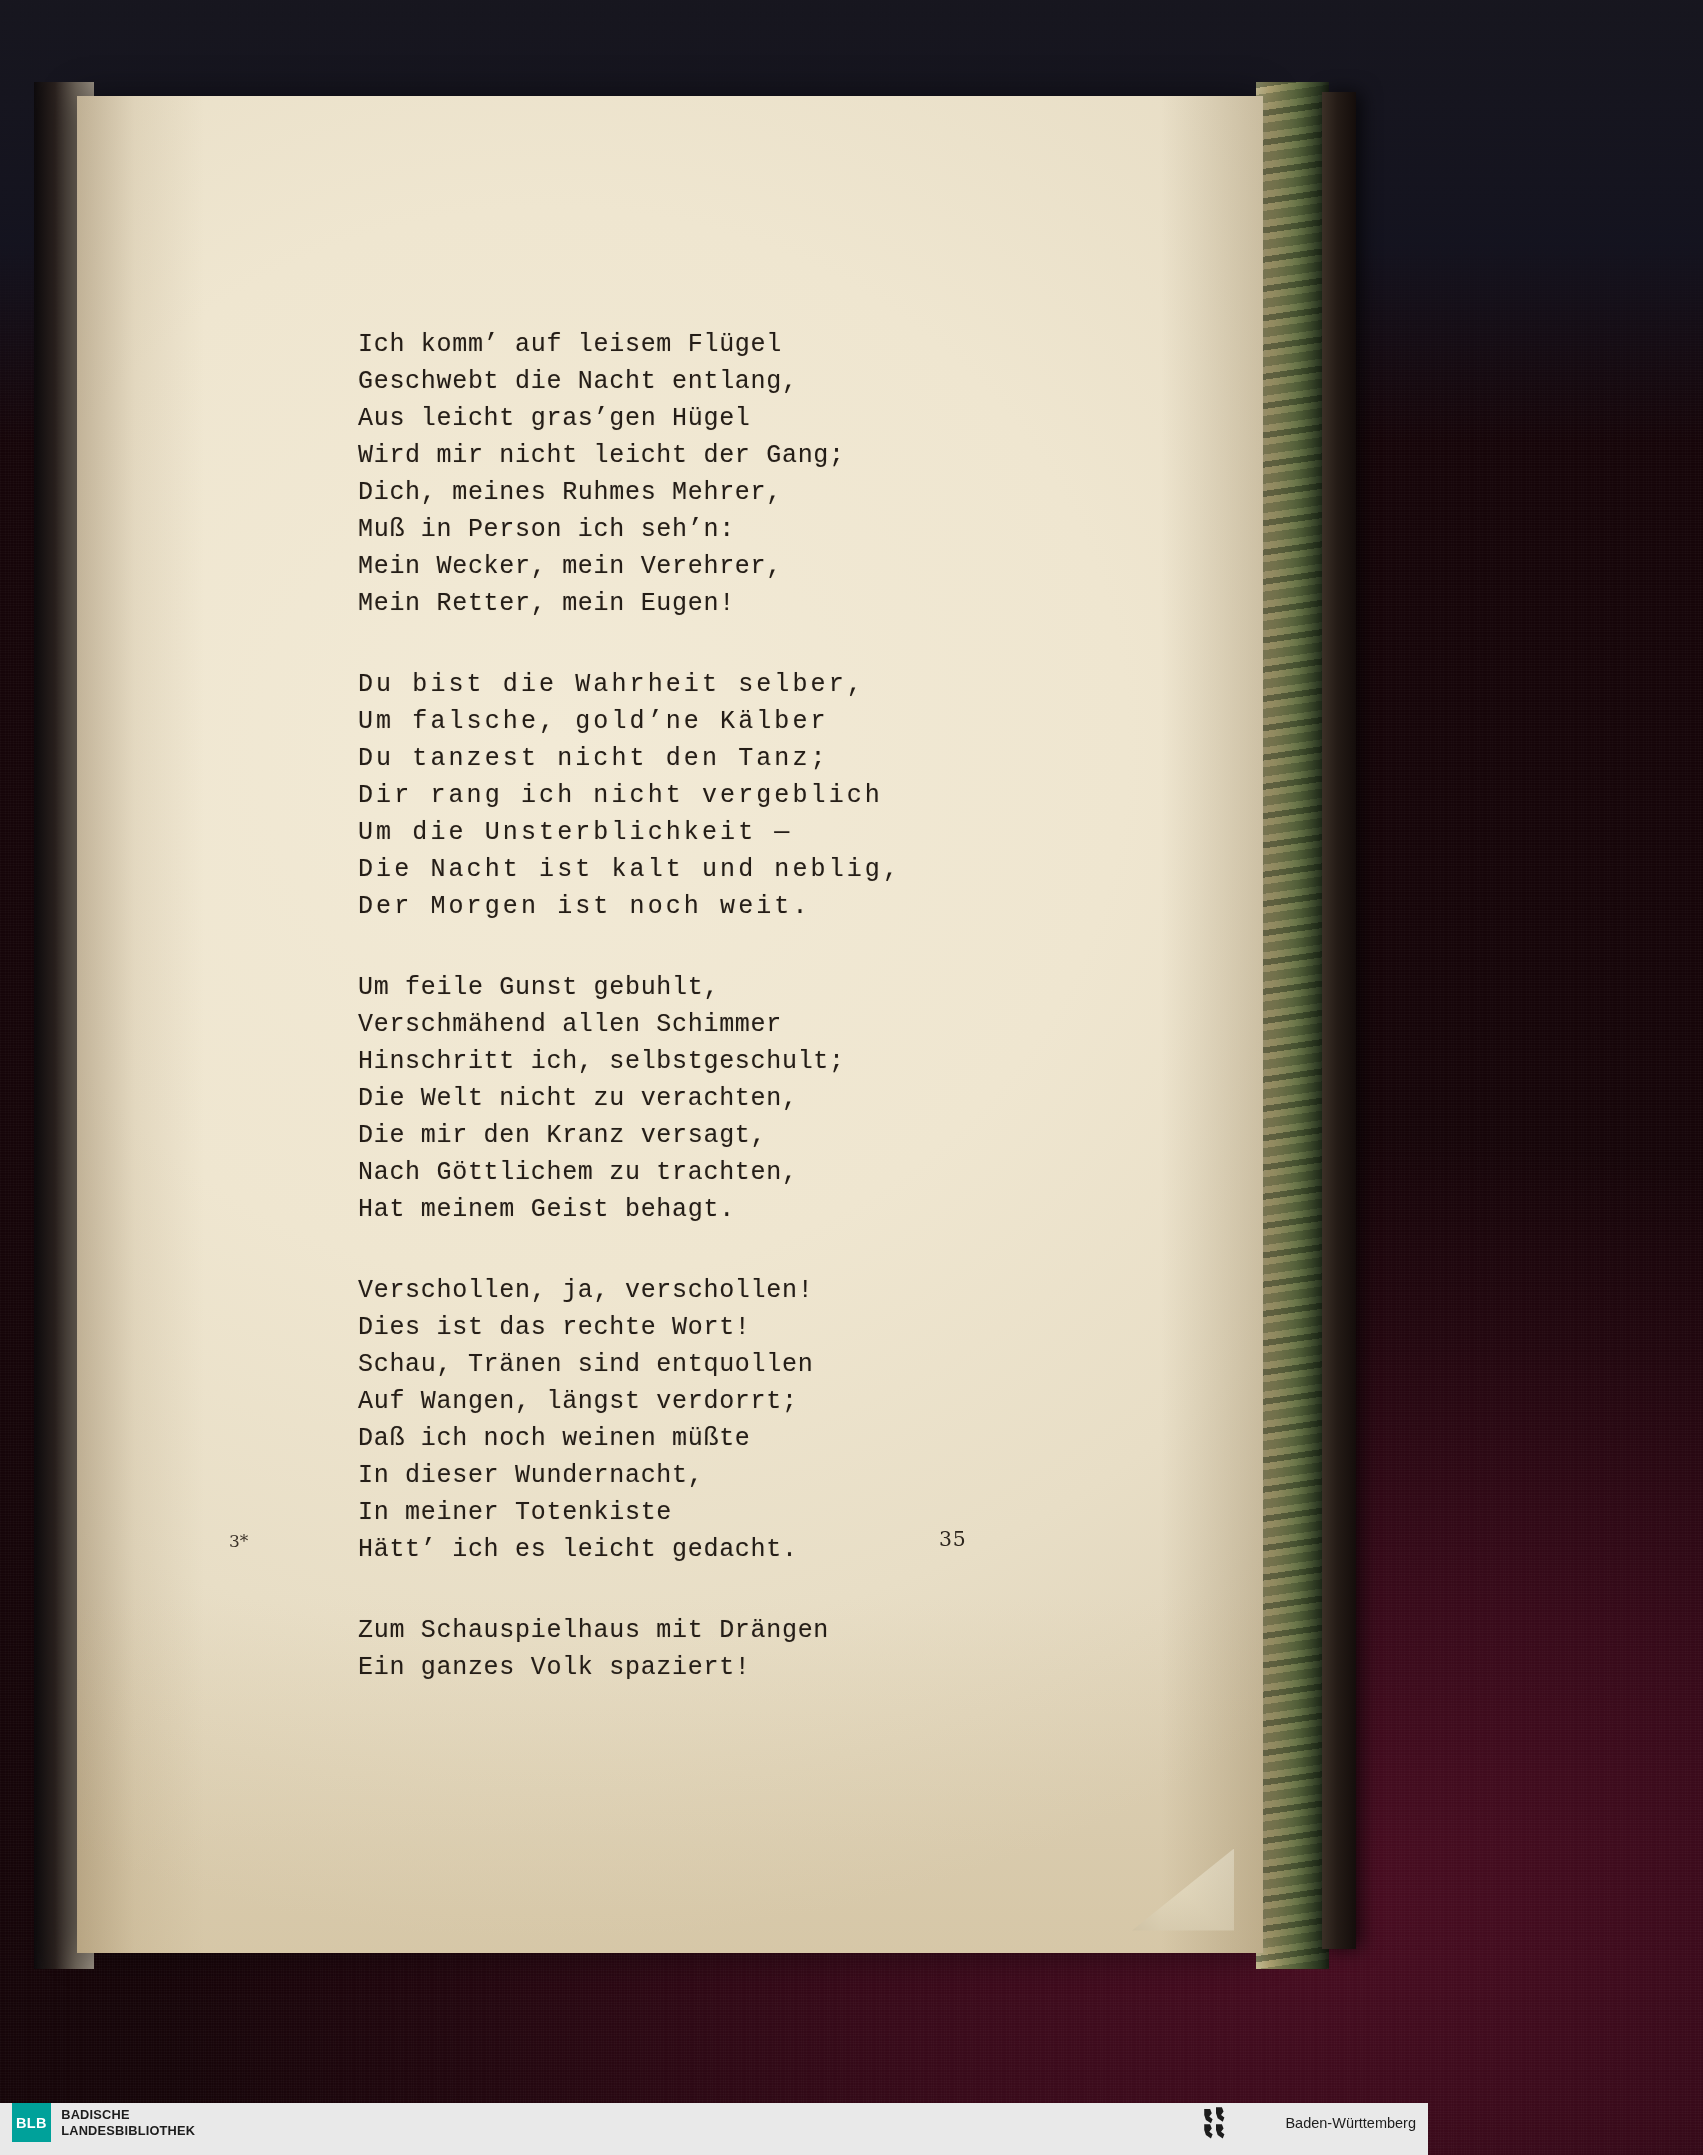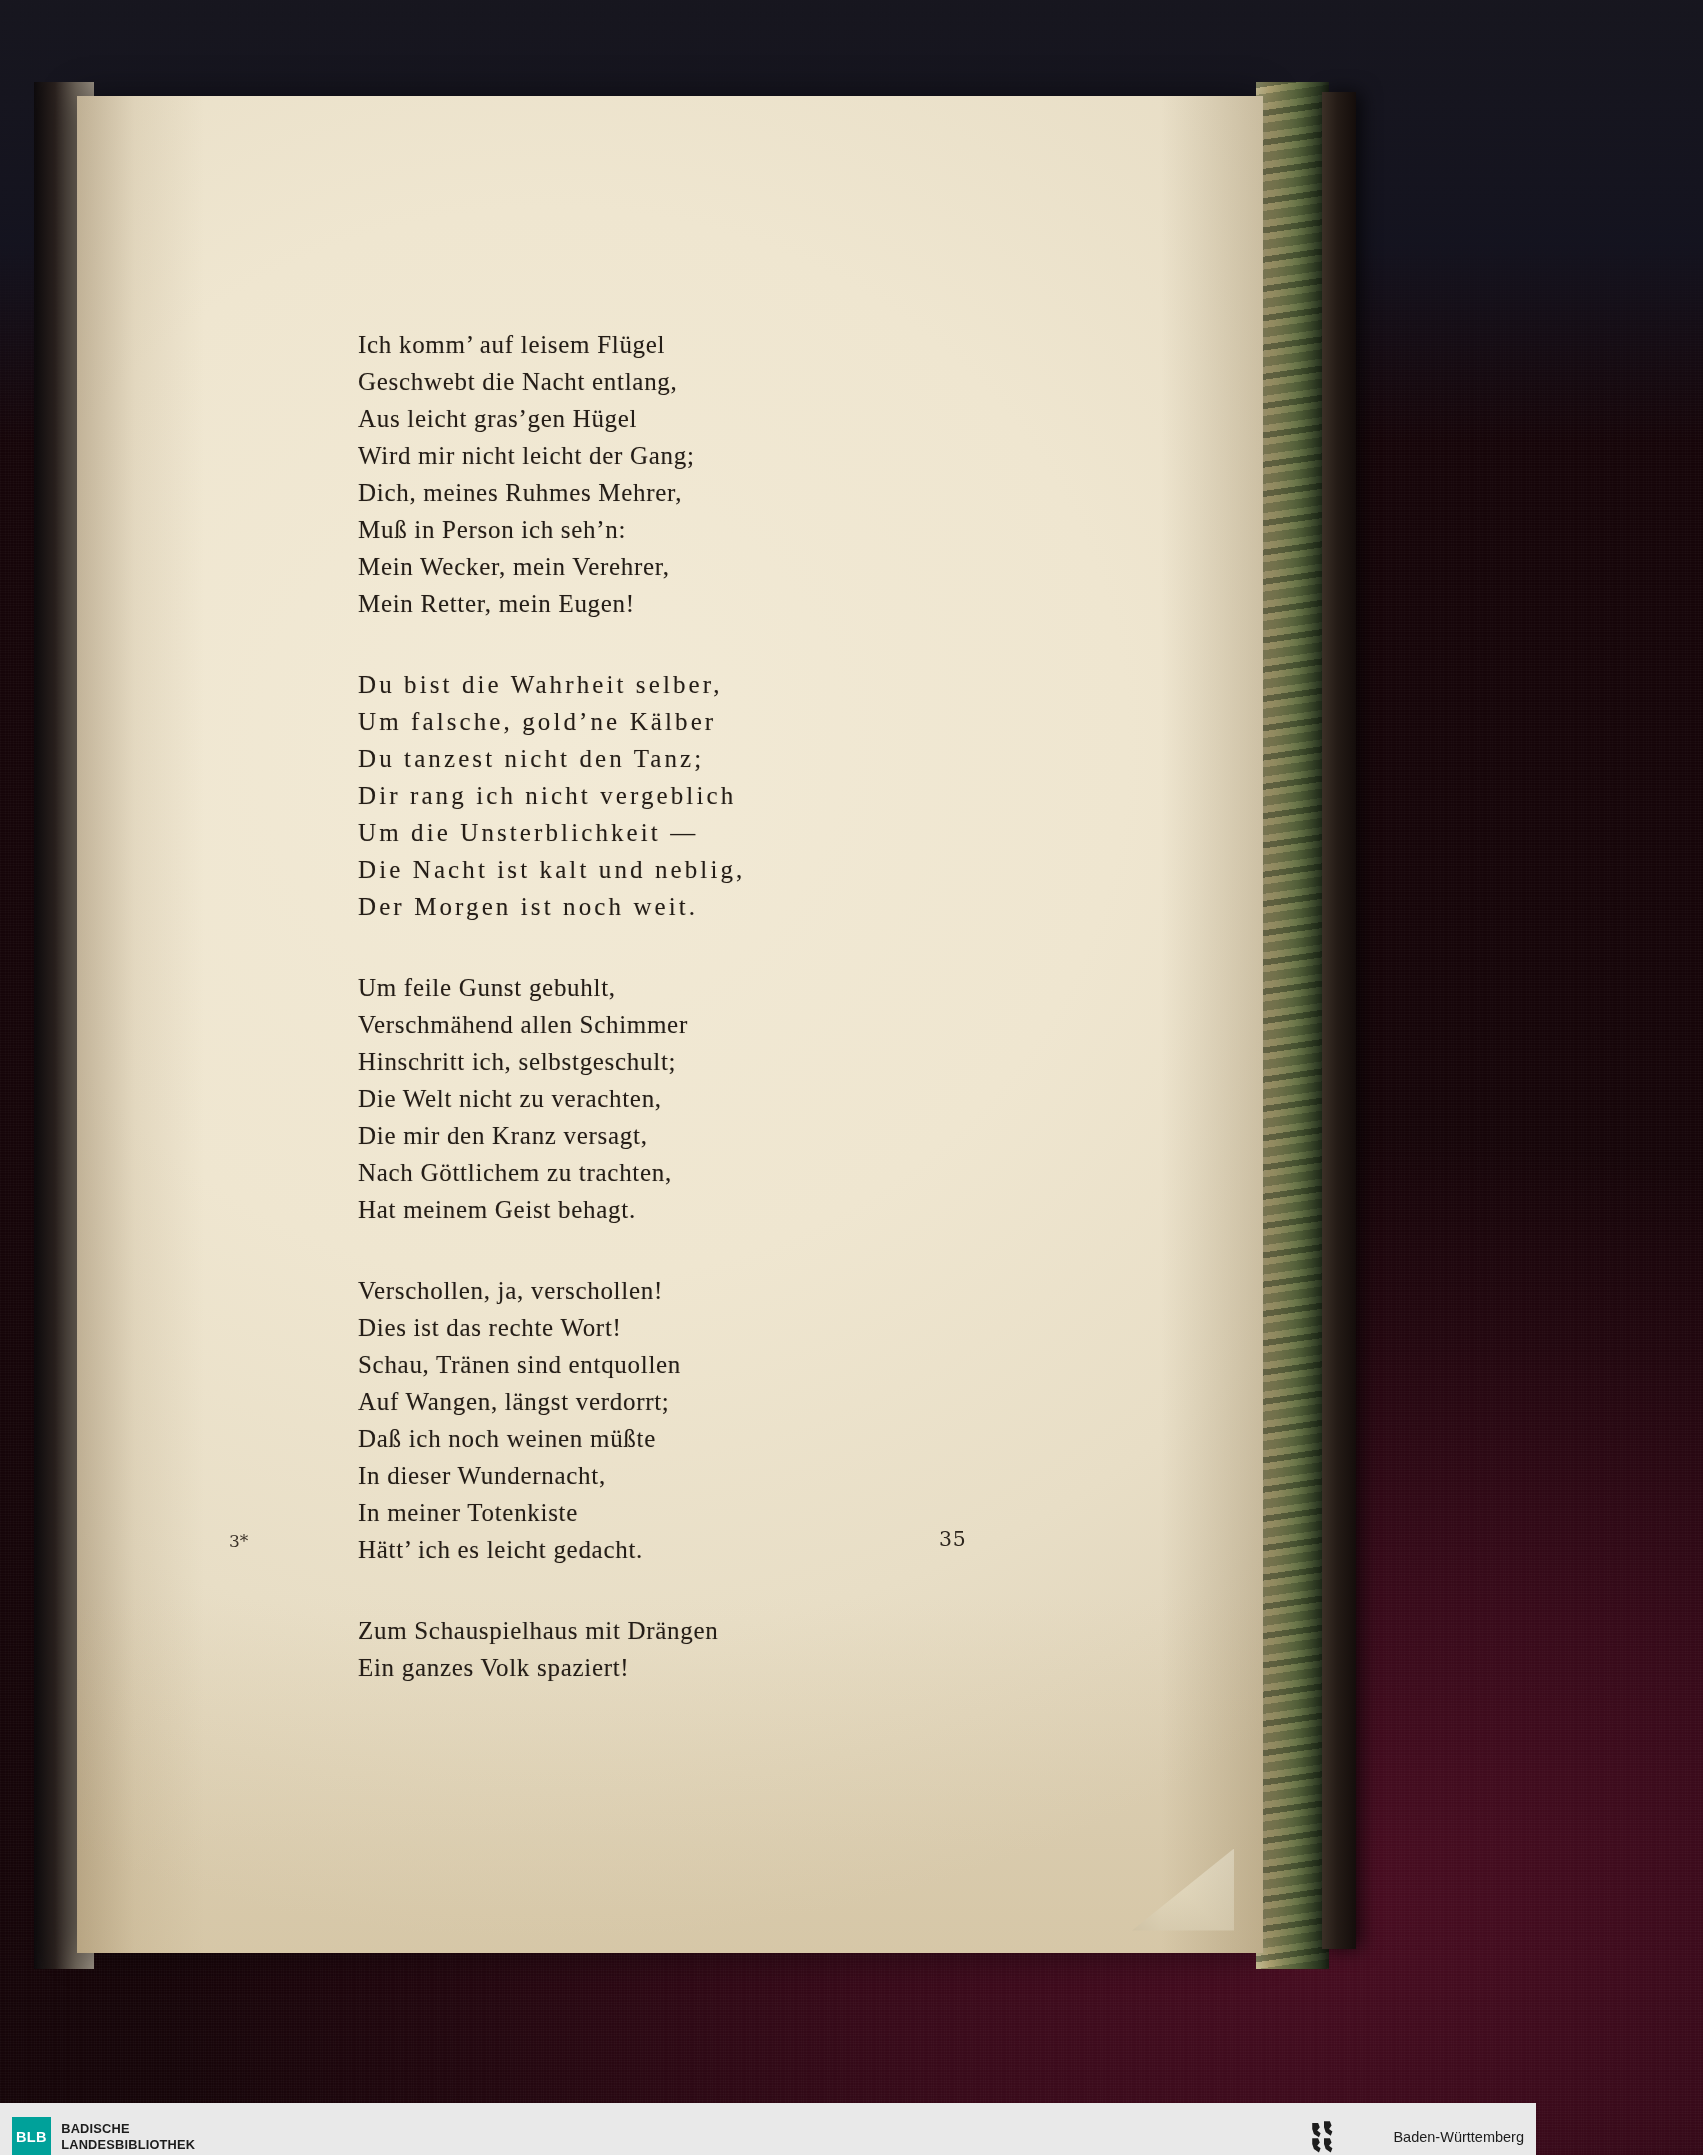"Ich komm’ auf leisem Flügel" .line { font-family: Liberation Serif, serif -> Liberation Mono, monospace }
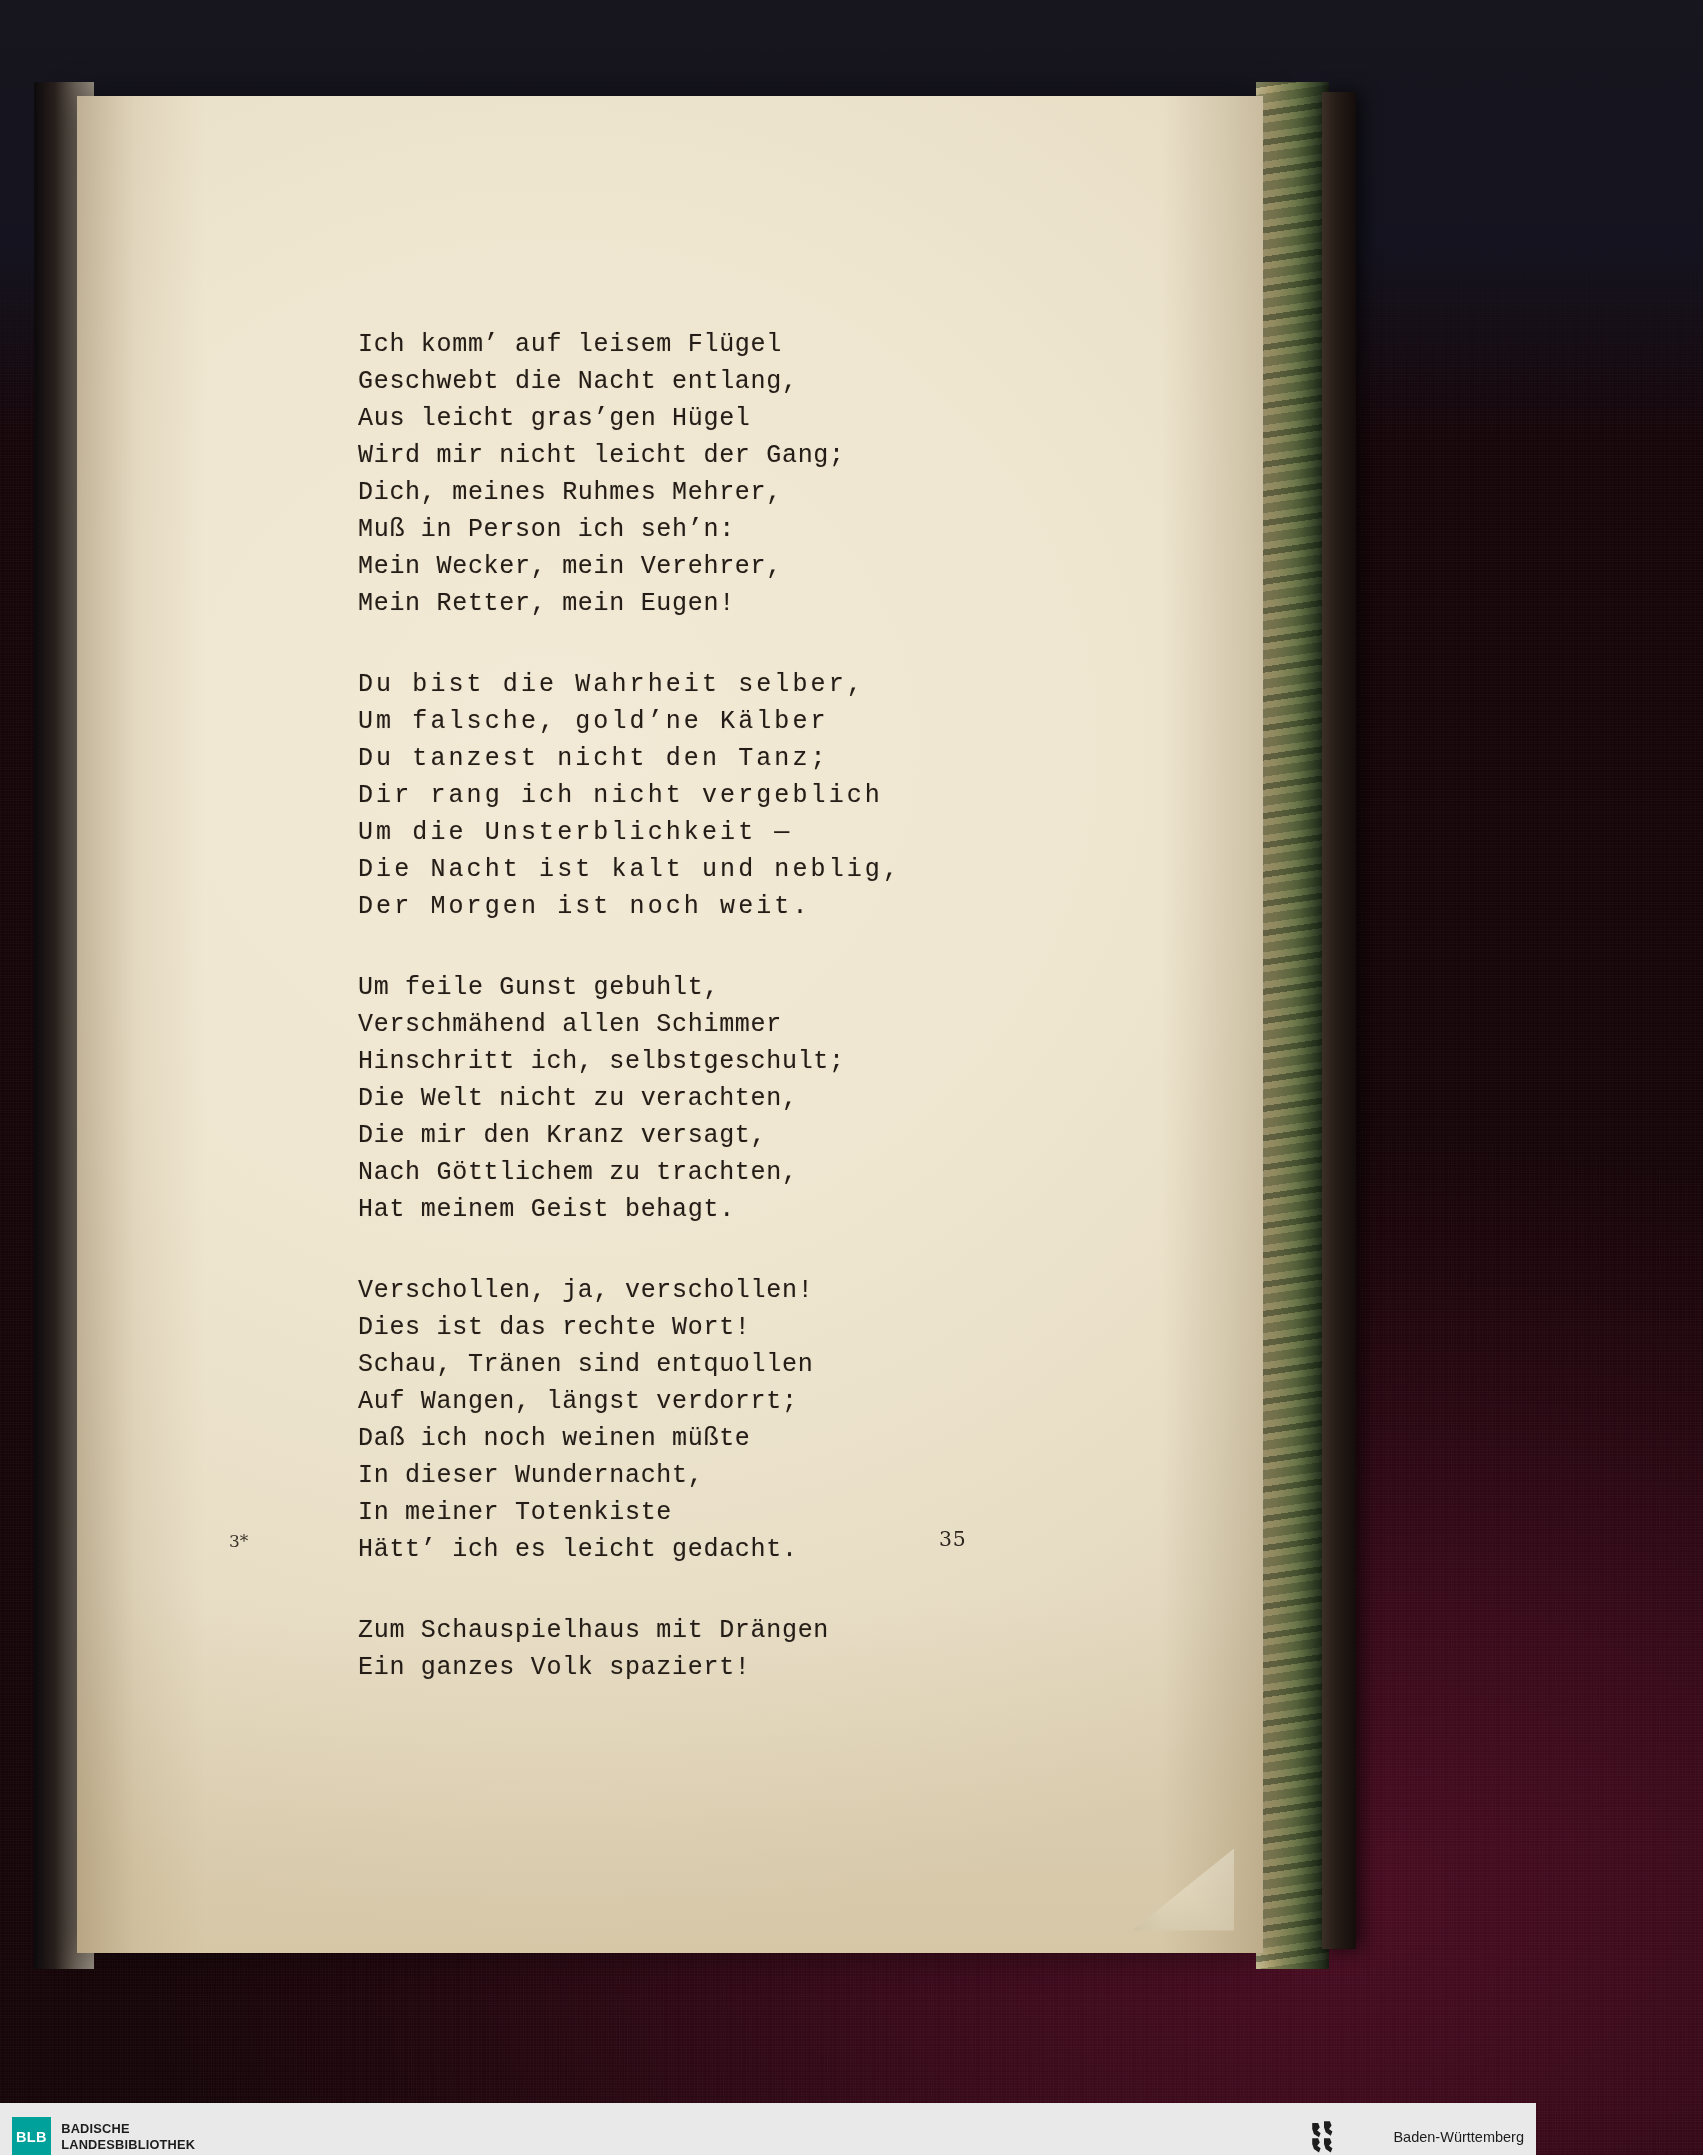"BLB" .footer-bar { align-items: flex-end -> flex-start; width: 1536px -> 1428px }
